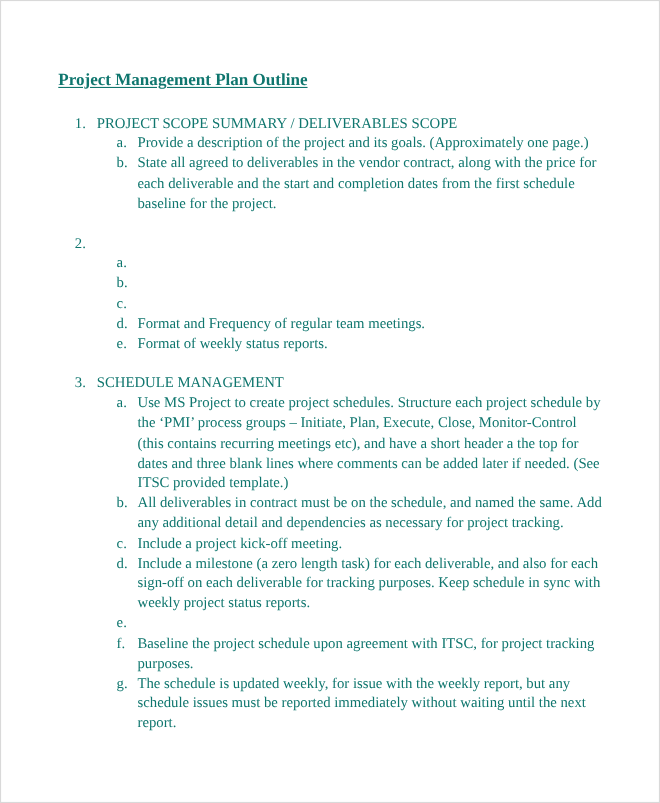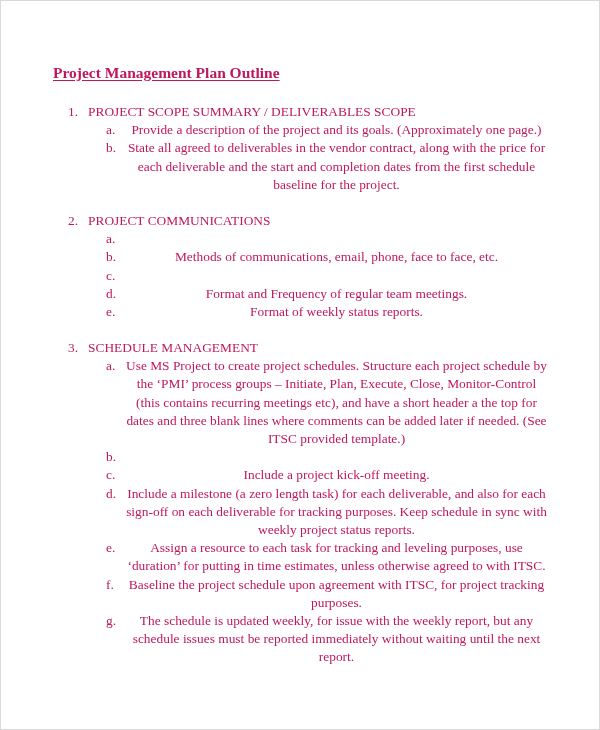"Project Management Plan Outline" .page { color: #be185d -> #0f766e }
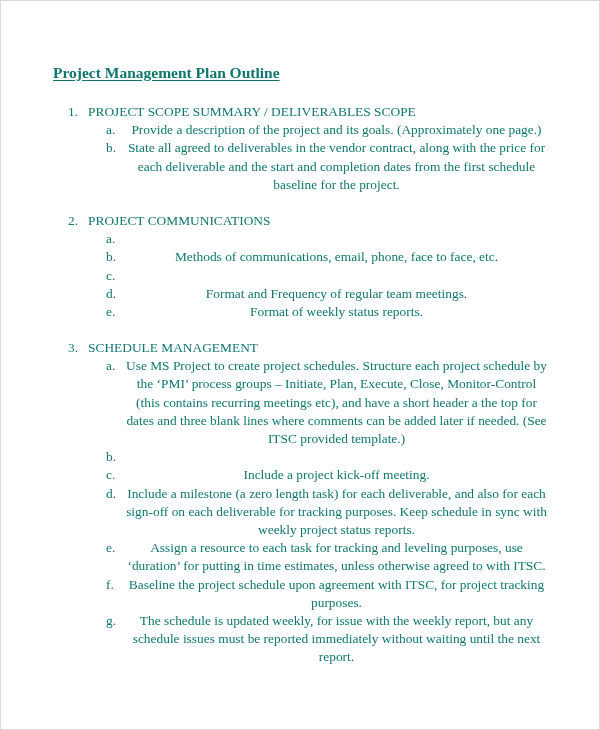"Provide a description of the" .item-text { text-align: center -> none }
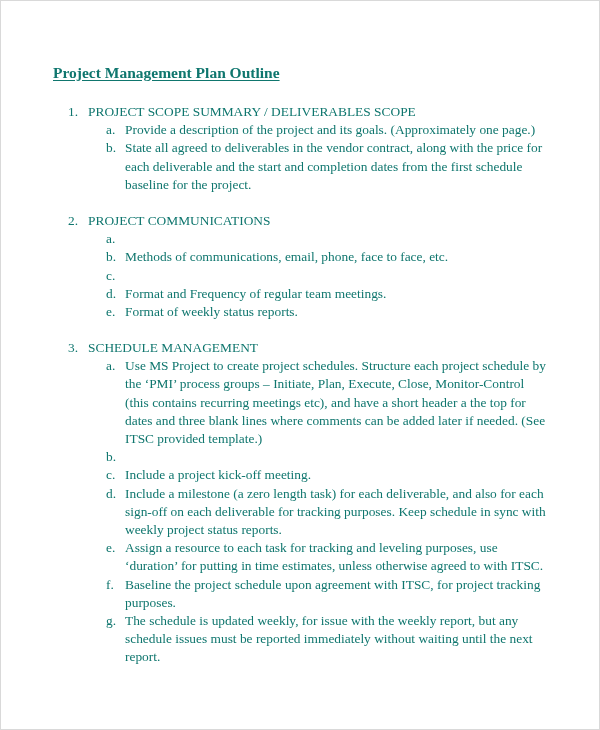"PROJECT COMMUNICATIONS" span { html: <span>PROJECT COMMUNICATIONS</span> -> none }
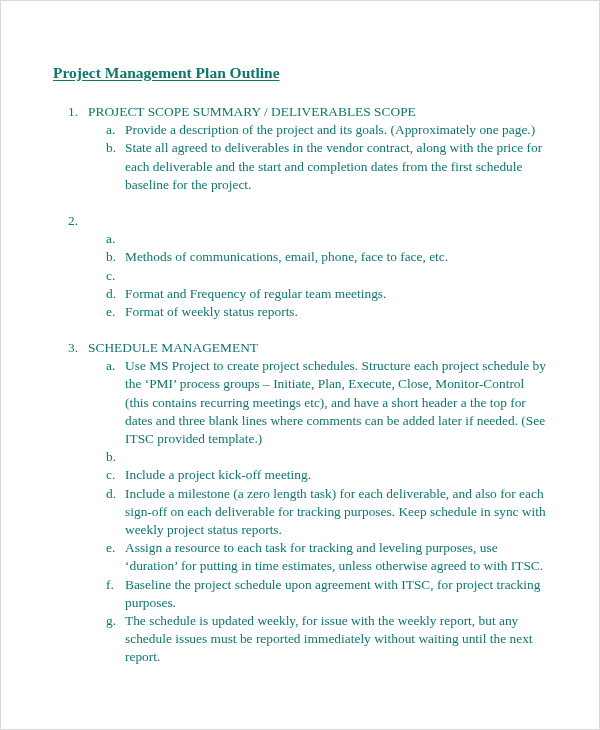"Methods of communications, email, phone," span.item-text { html: <span>Methods of communications, email, phone, face to face, etc.</span> -> none }
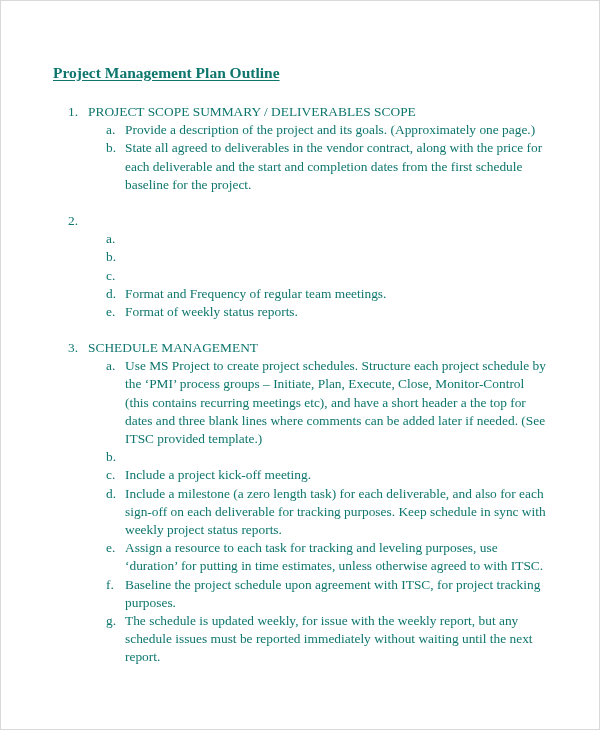"All deliverables in contract must" span.item-text { html: none -> <span>All deliverables in contract must be on the schedule, and named the same. Add any additional detail and dependencies as necessary for project tracking.</span> }
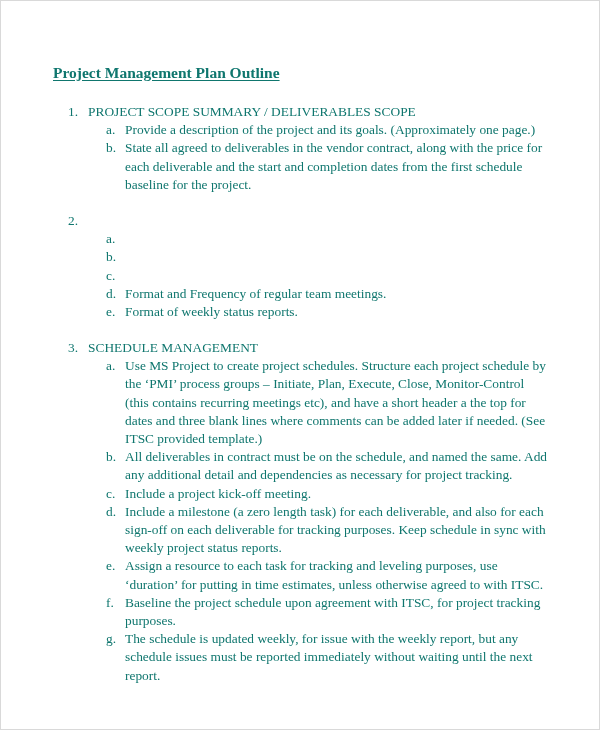"Assign a resource to each" span.item-text { html: <span>Assign a resource to each task for tracking and leveling purposes, use ‘duration’ for putting in time estimates, unless otherwise agreed to with ITSC.</span> -> none }
